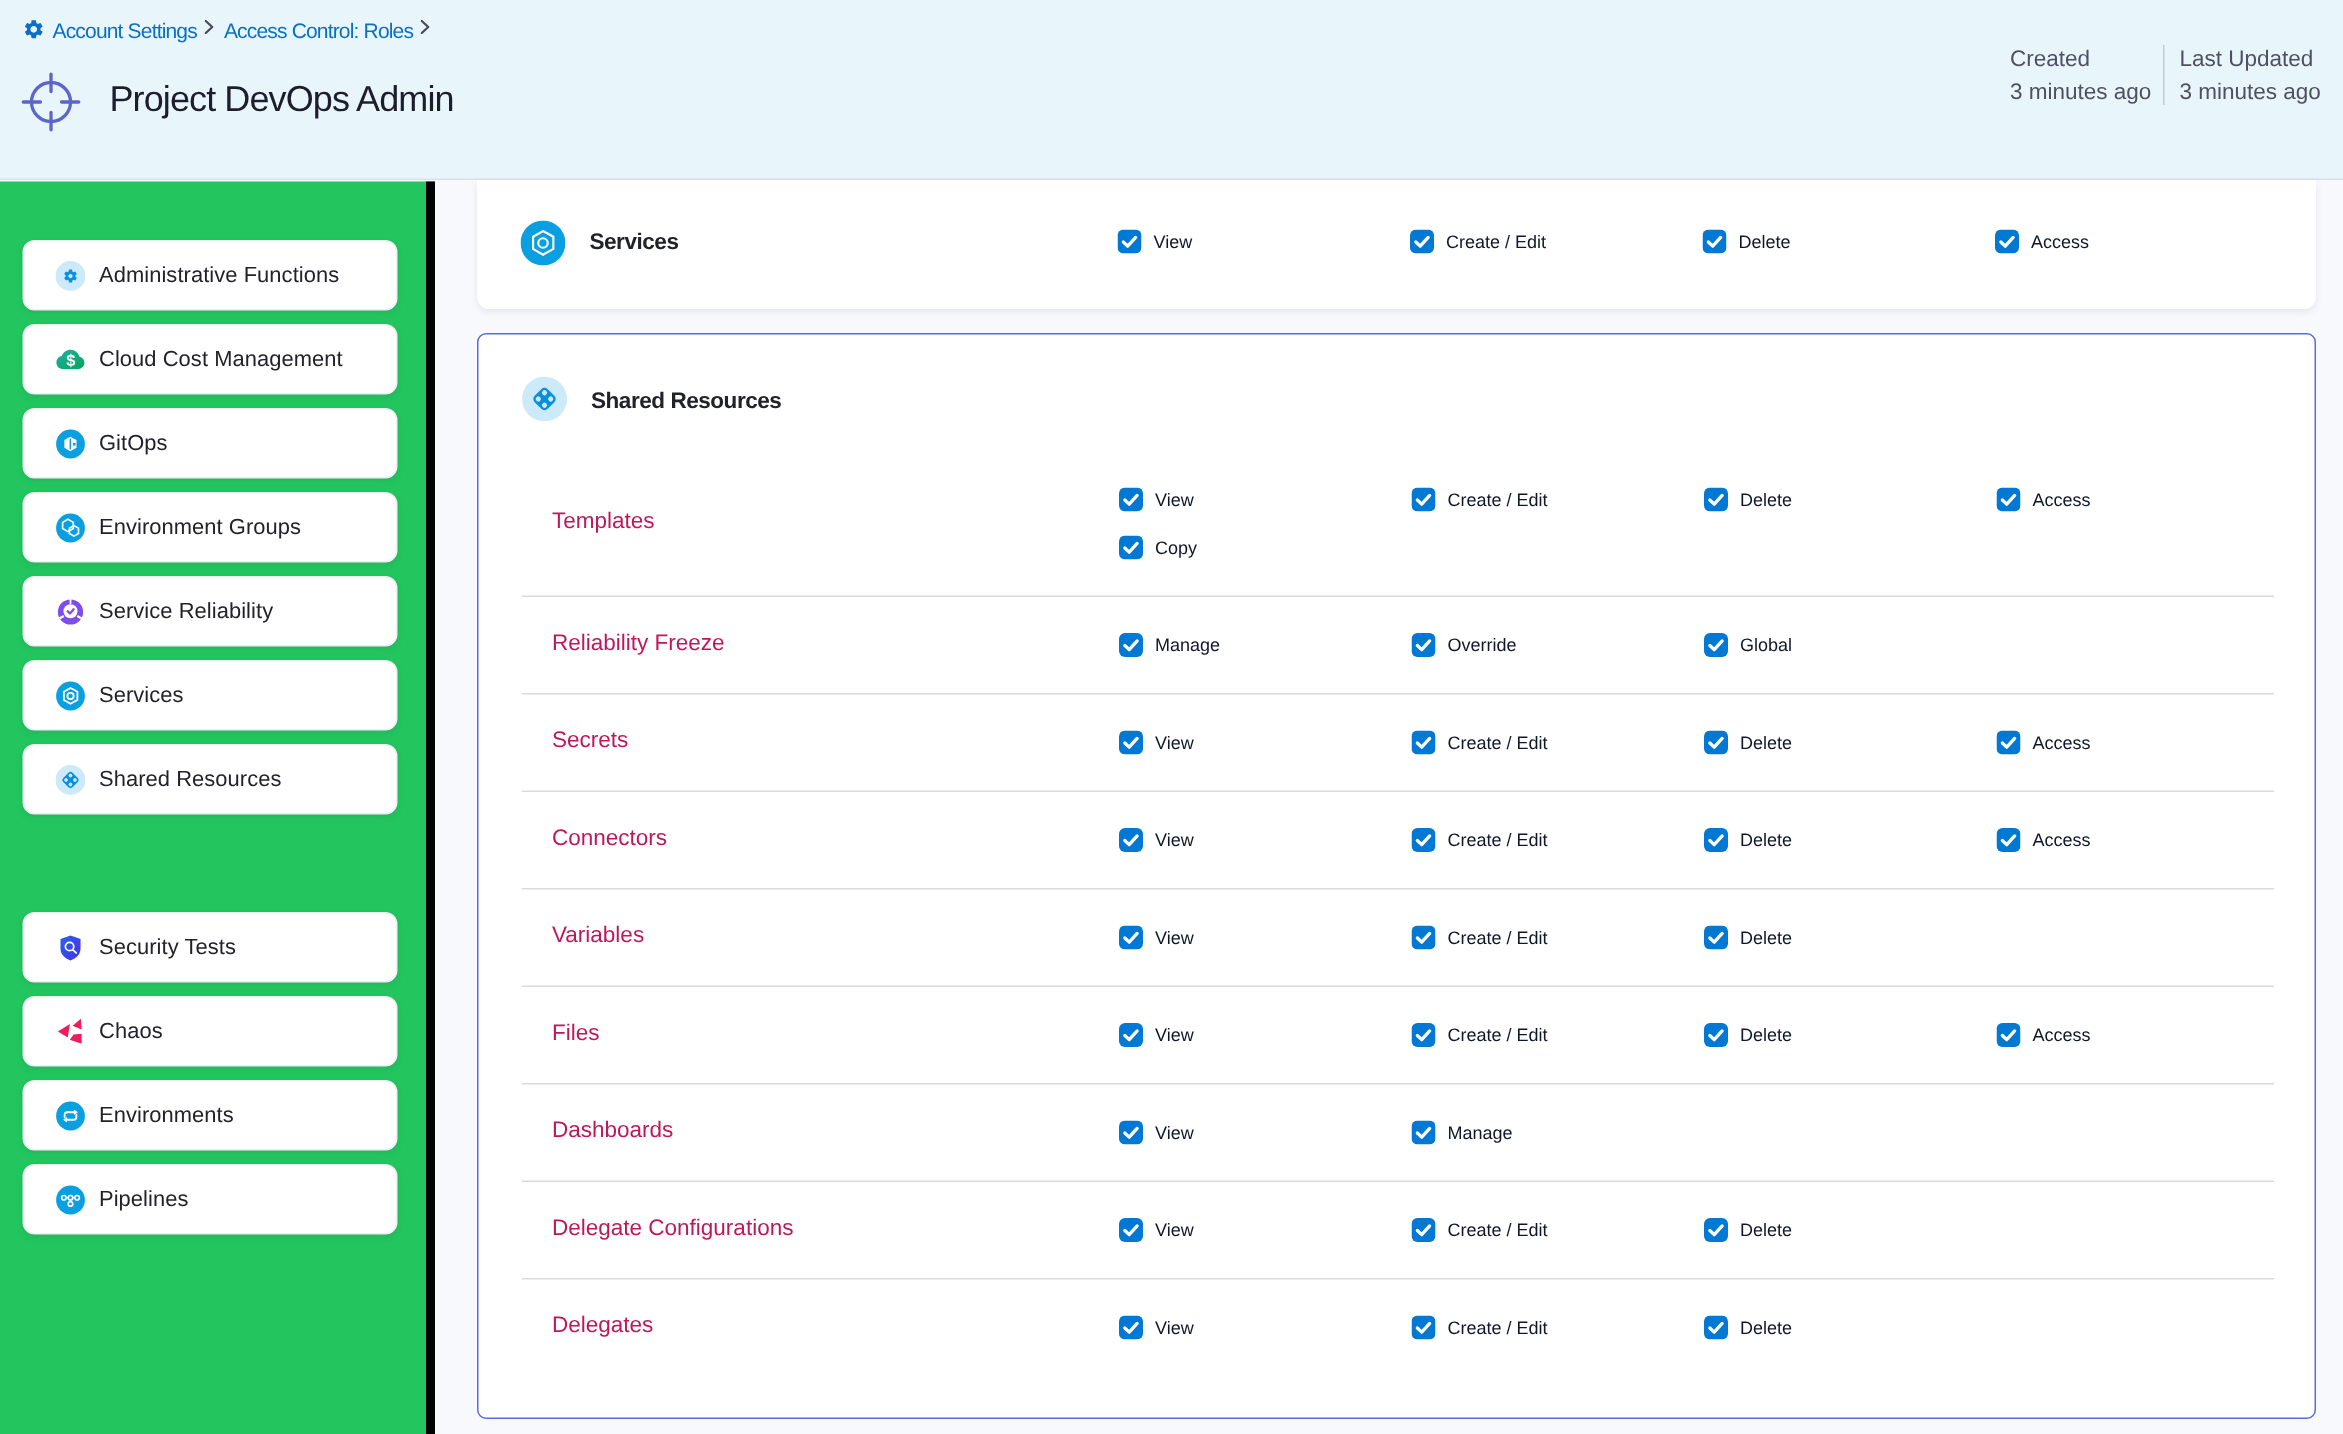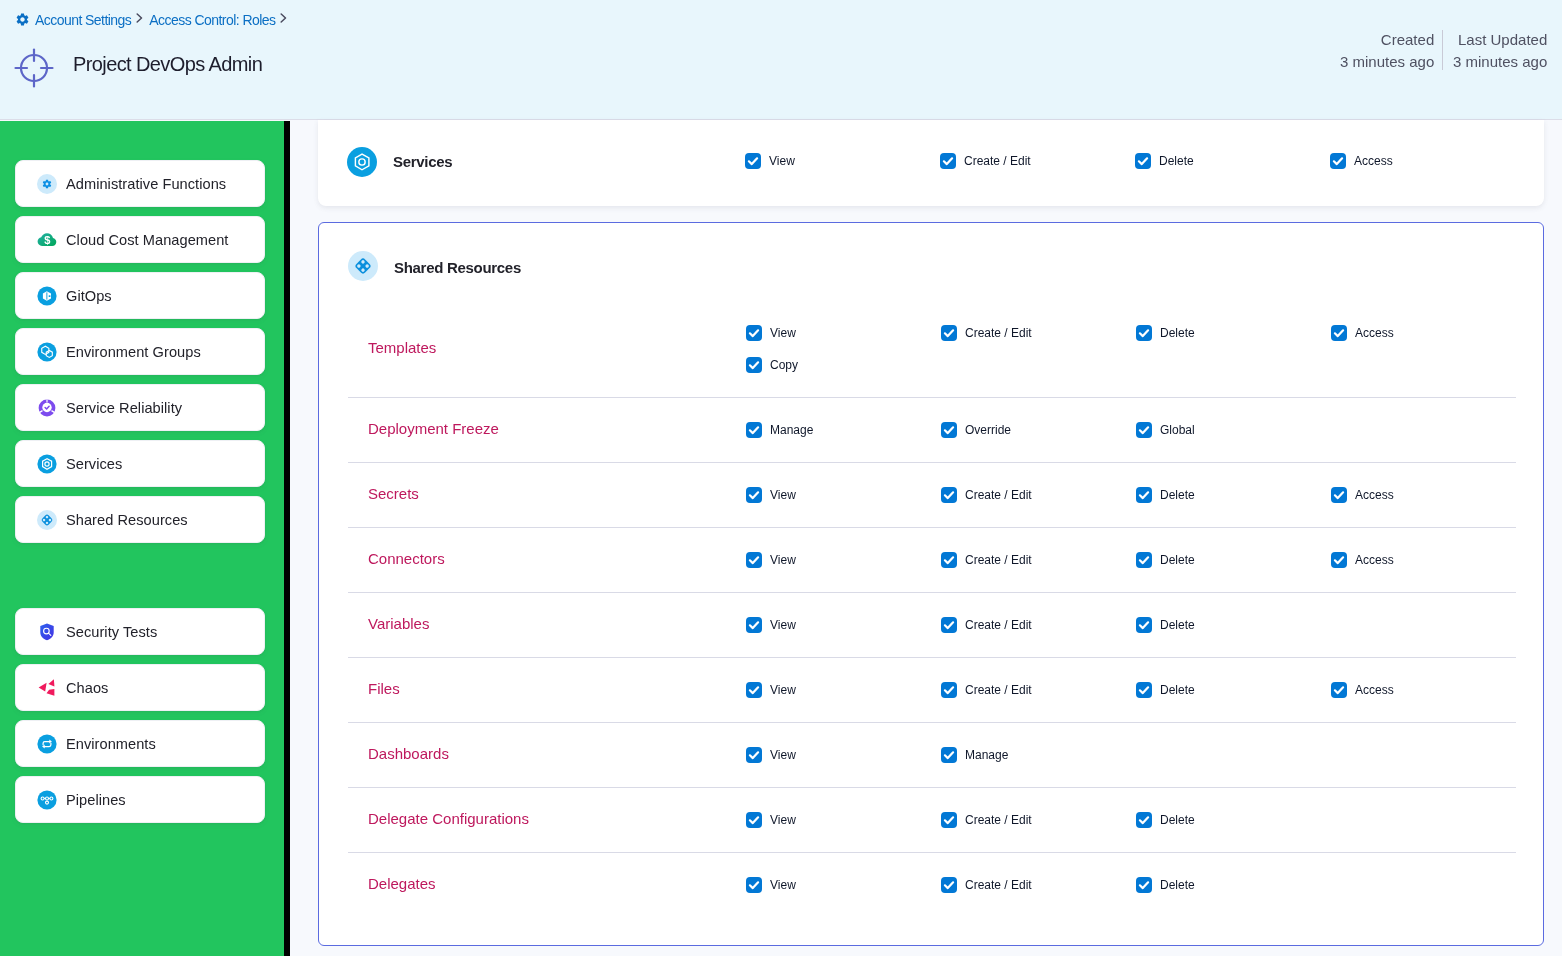"Created" .meta-col { text-align: right -> none }
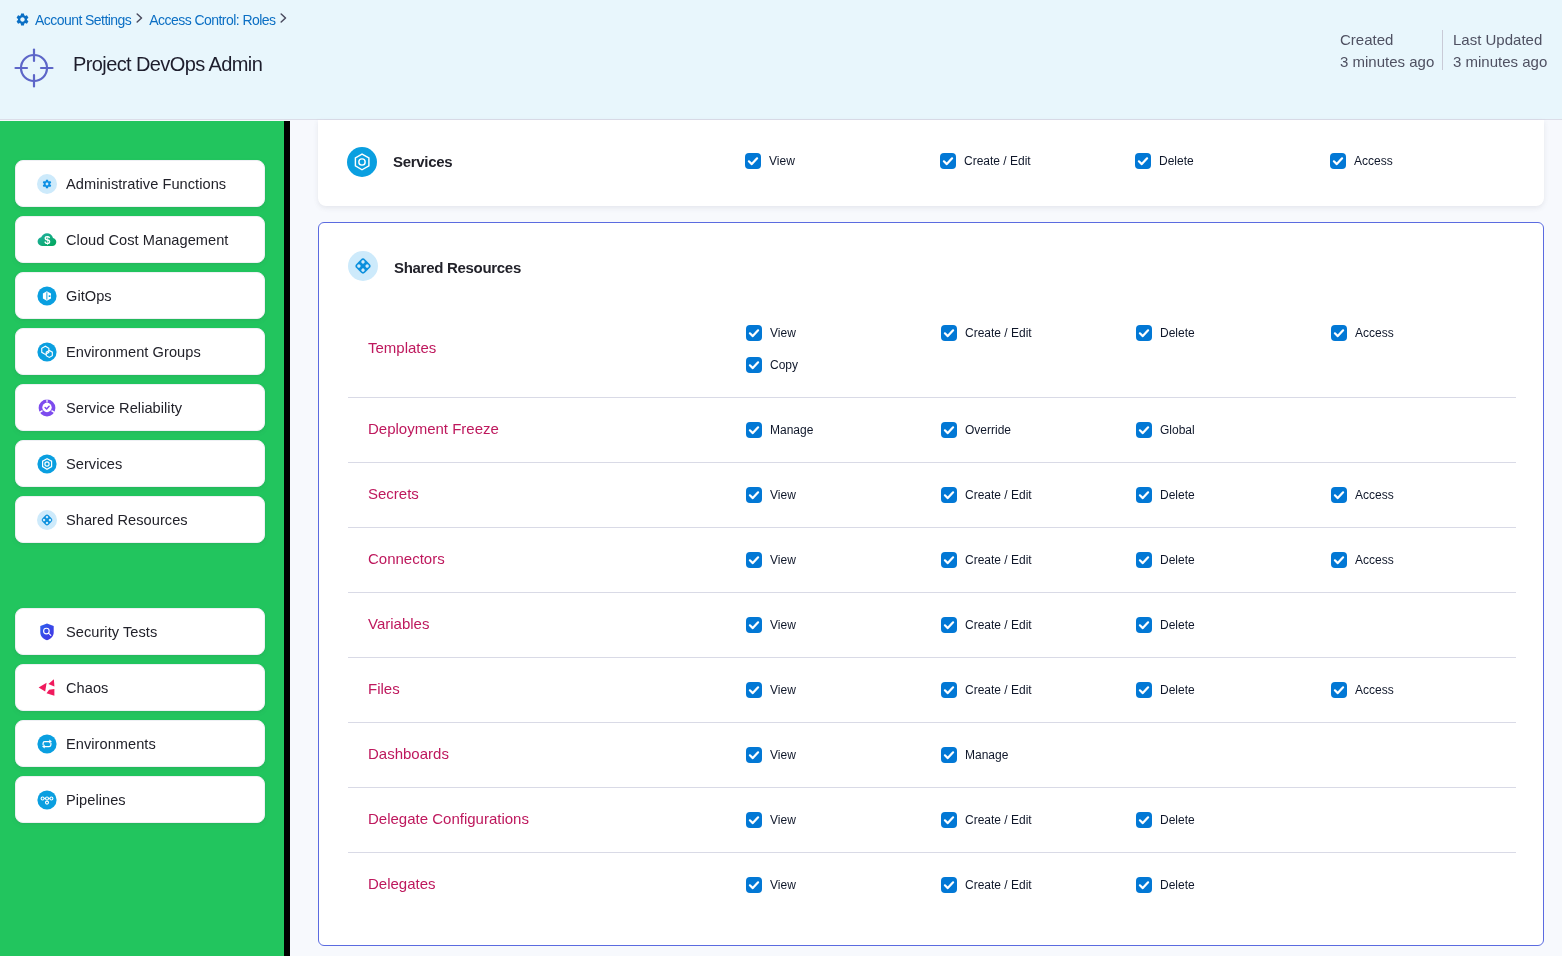"Project DevOps Admin" #title { font-size: 20px -> 24px }
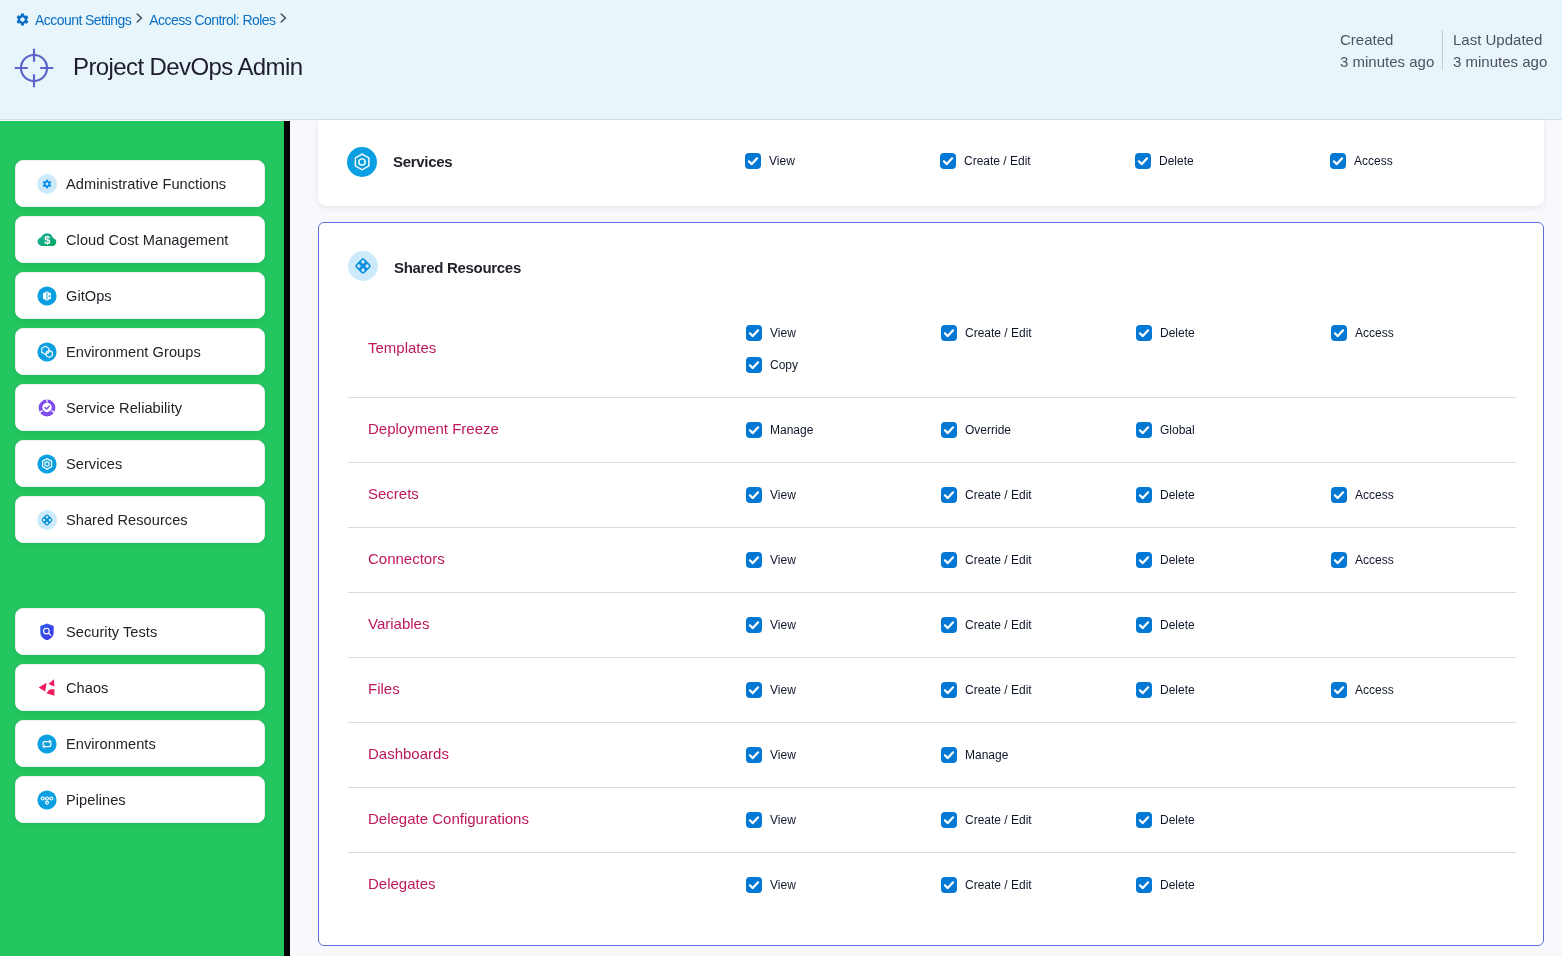"Deployment Freeze" div.rowlabel { text: Deployment -> Reliability }
